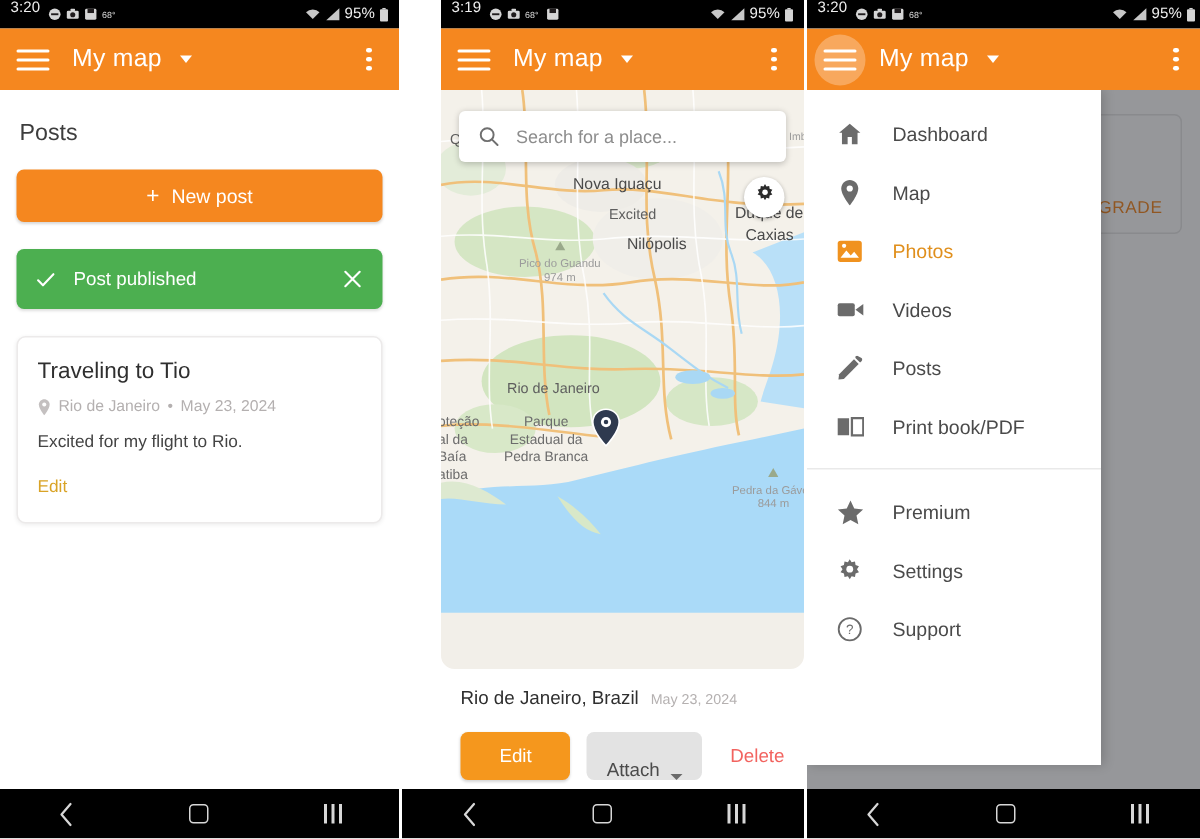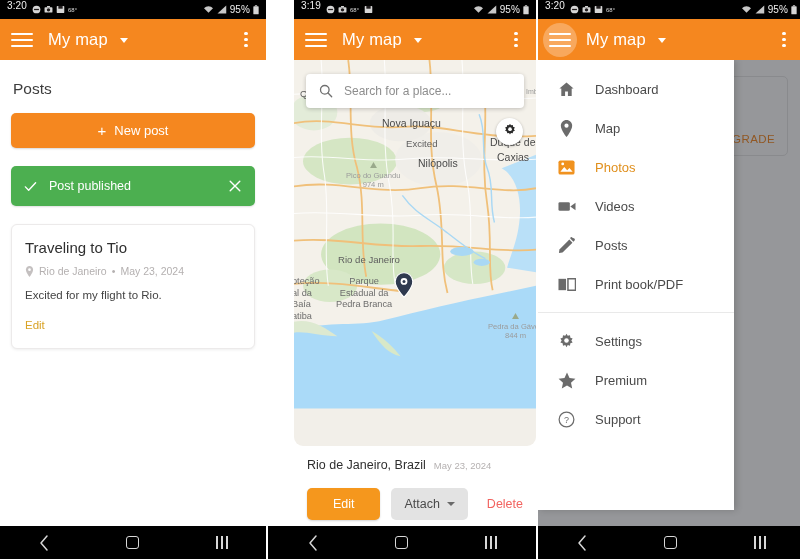"Settings" div.drawer-item { order: before "Premium" -> after "Premium" }
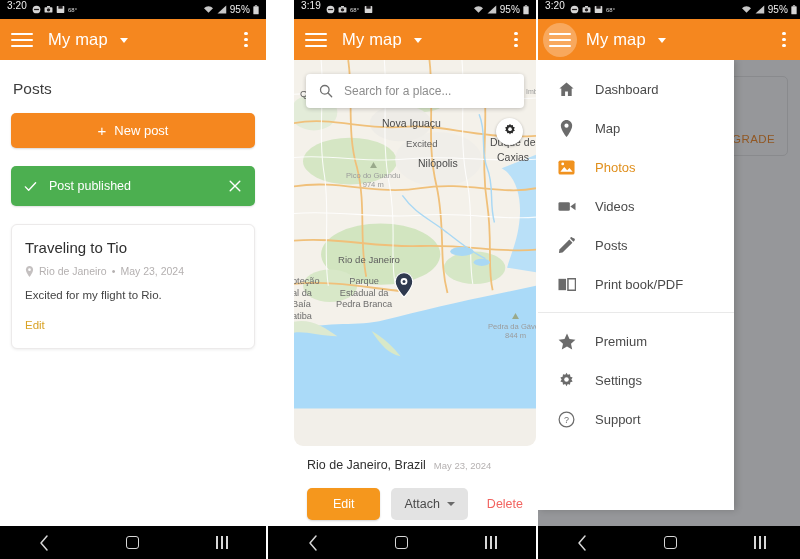"Attach" .btn-attach { align-items: center -> flex-end }
